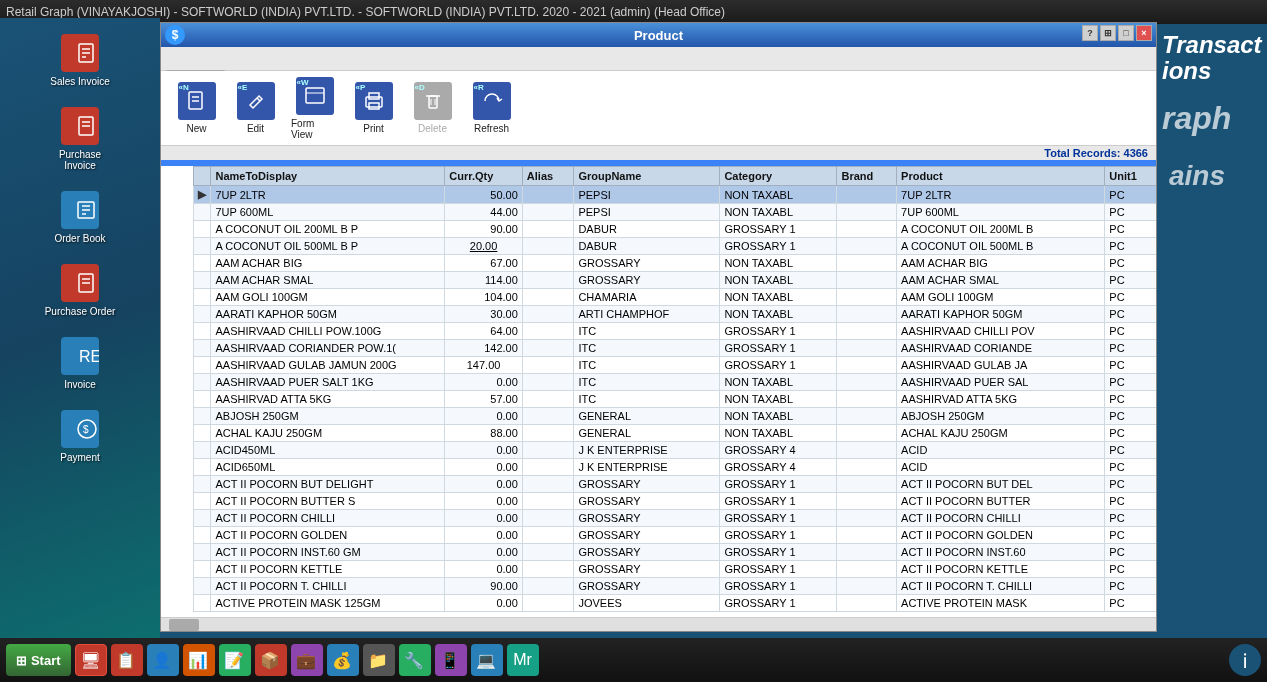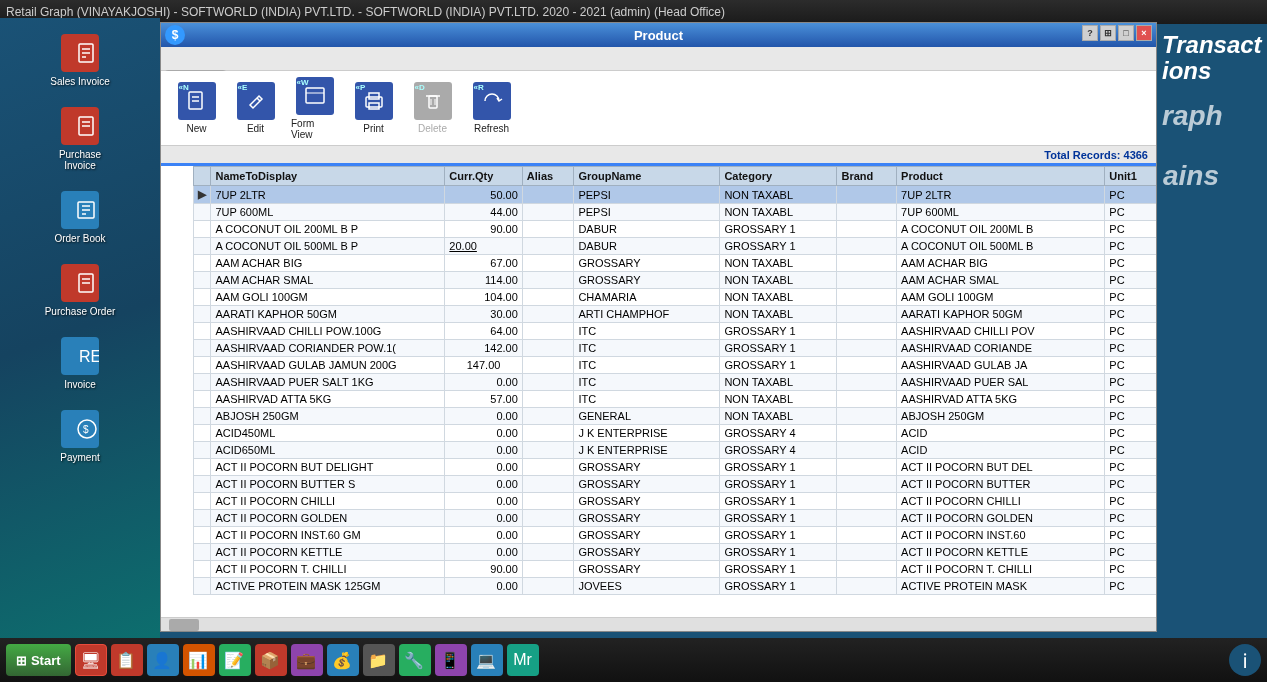"raph" #graph-text { font-size: 28px -> 32px }
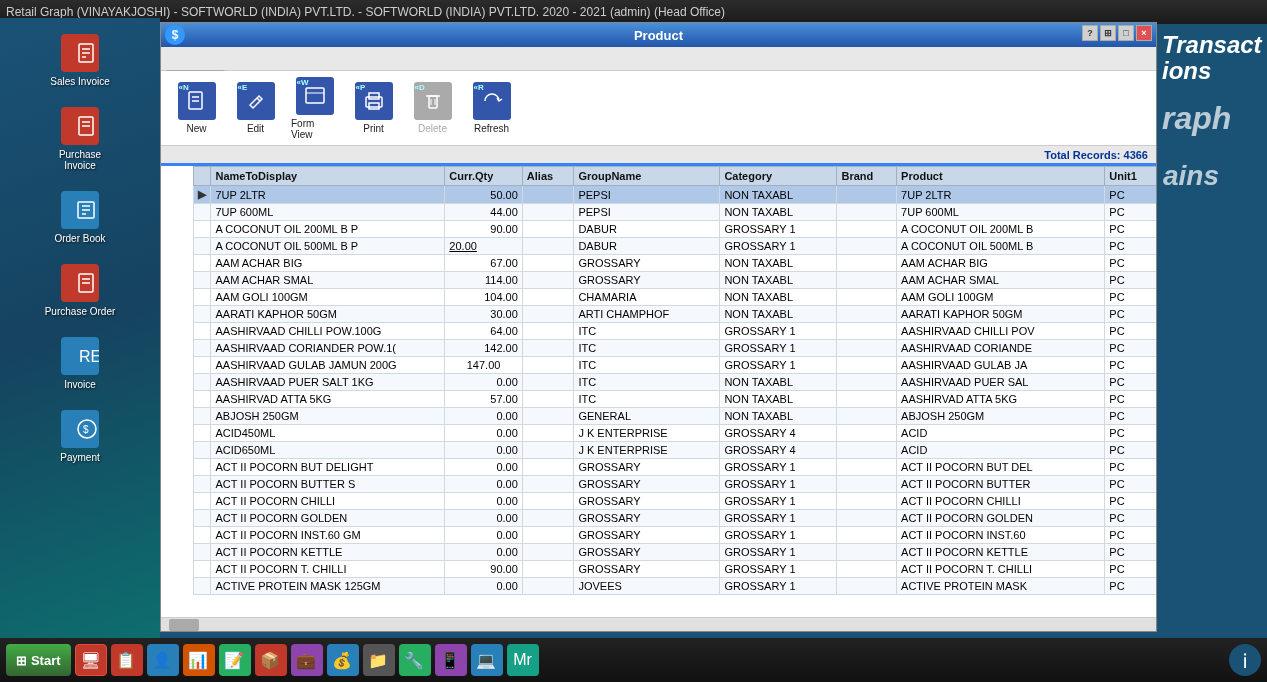"Total Records: 4366" #total-bar { border-bottom: 3px solid #3b82f6 -> 6px solid #3b82f6 }
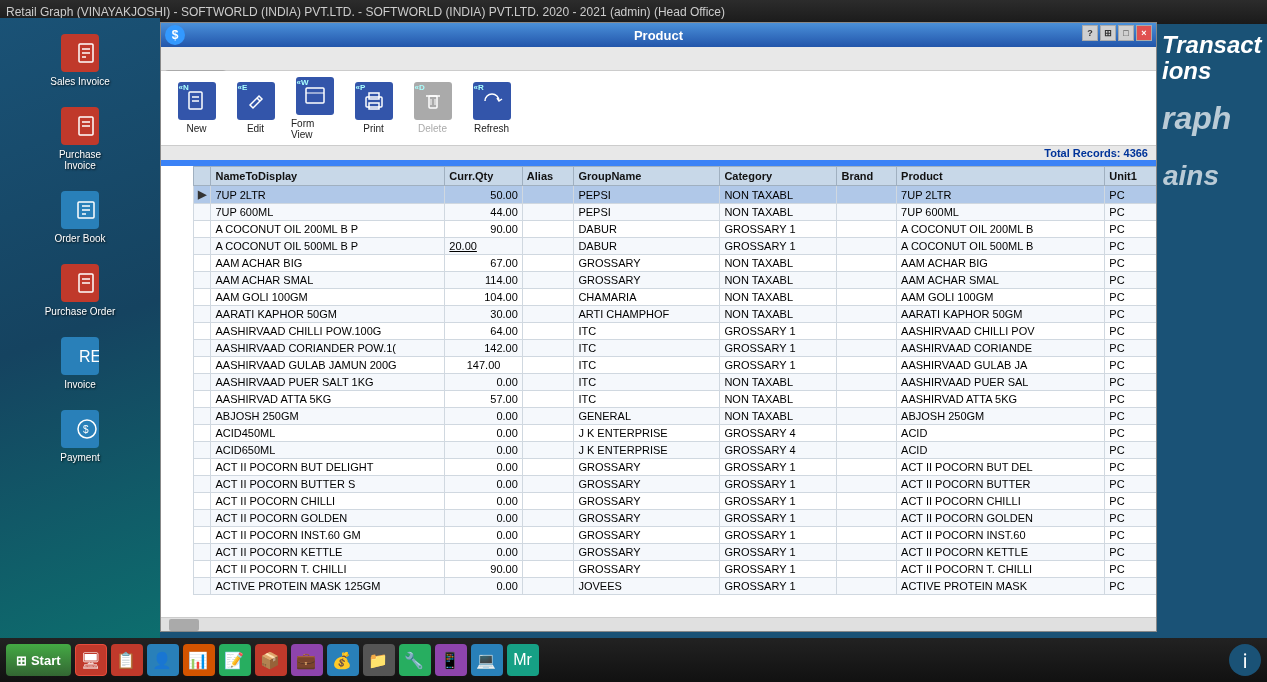"ains" #gains-text { padding: 0 6px -> 0 12px }
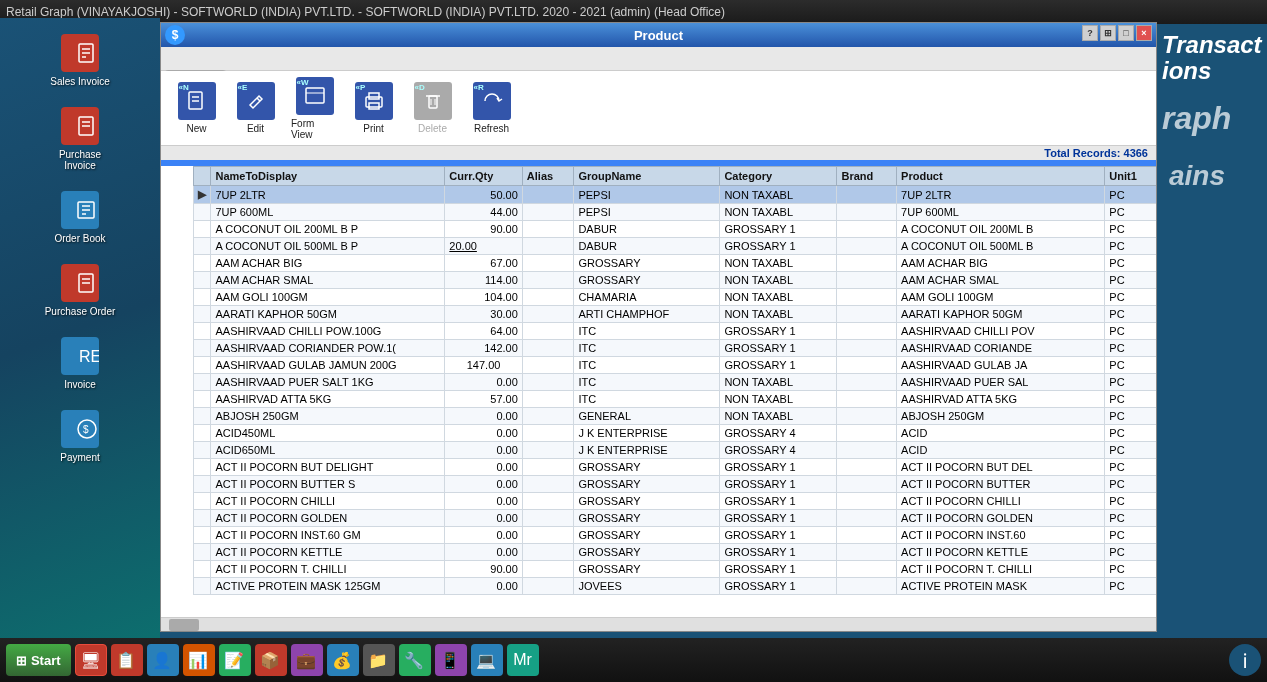"20.00" td { text-align: left -> center }
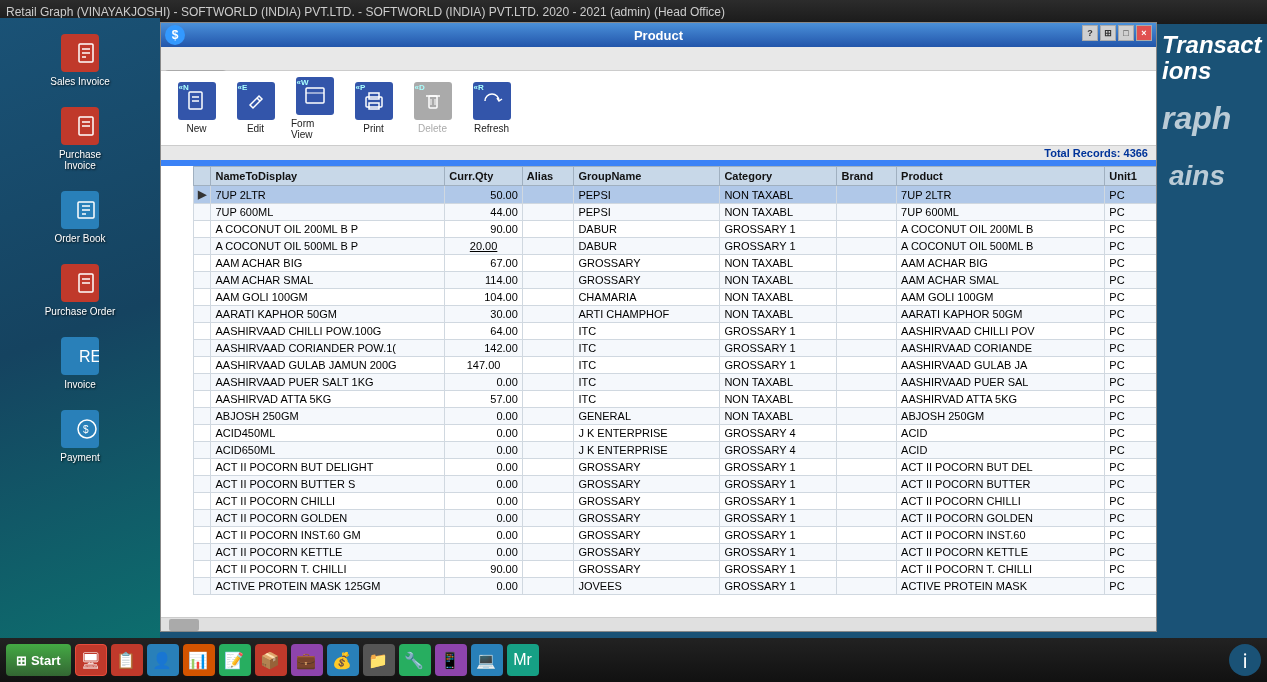"ACHAL KAJU 250GM" tr { html: none -> <tr> <td></td> <td>ACHAL KAJU 250GM</td> <td>88.00</td> <td></td> <td>GENERAL</td> <td>NON TAXABL</td> <td></td> <td>ACHAL KAJU 250GM</td> <td>PC</td> <td></td> </tr> }
